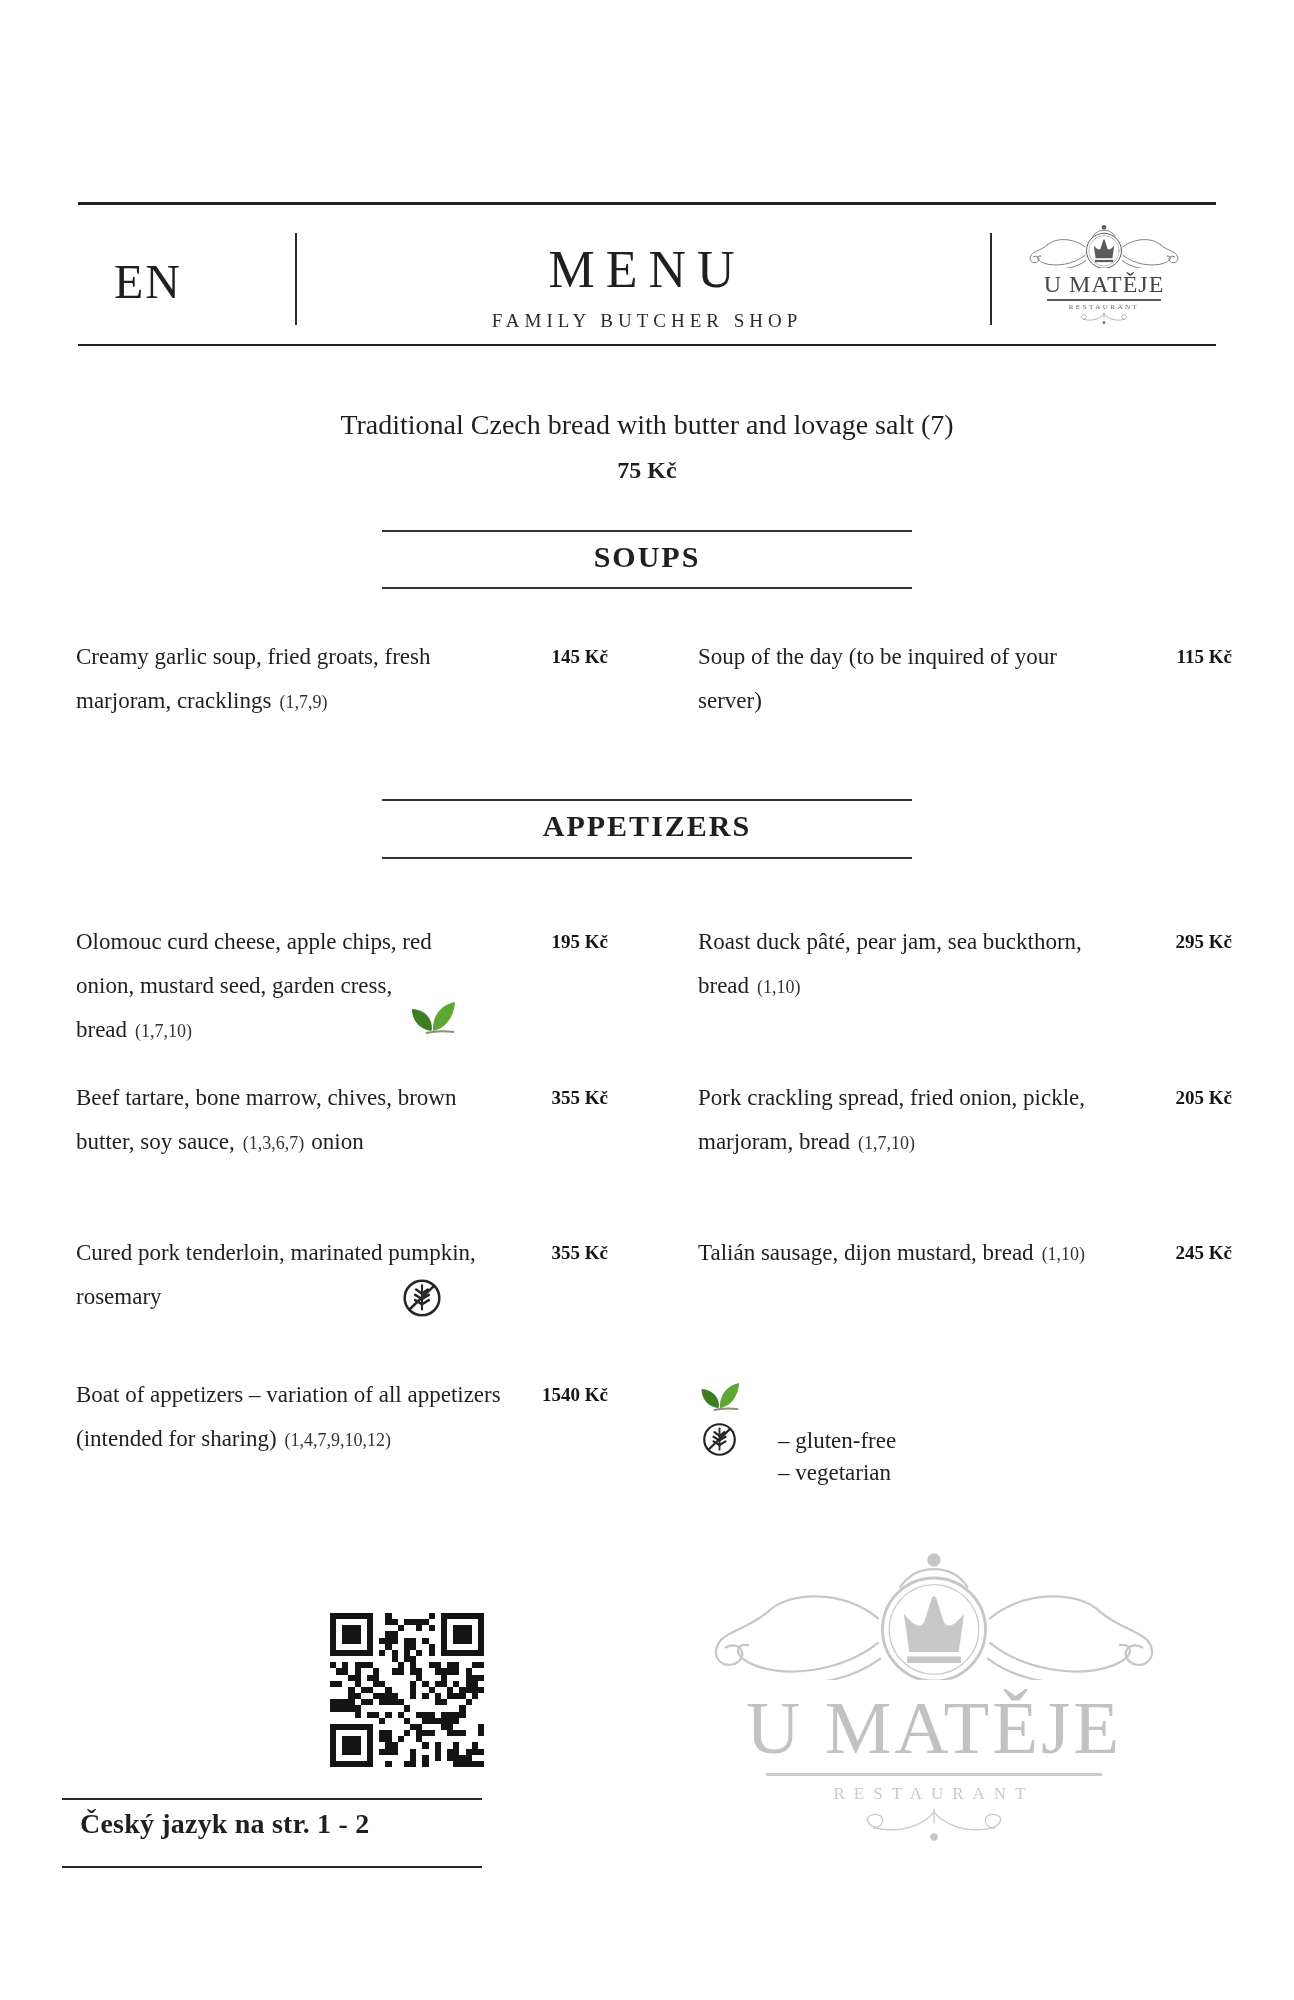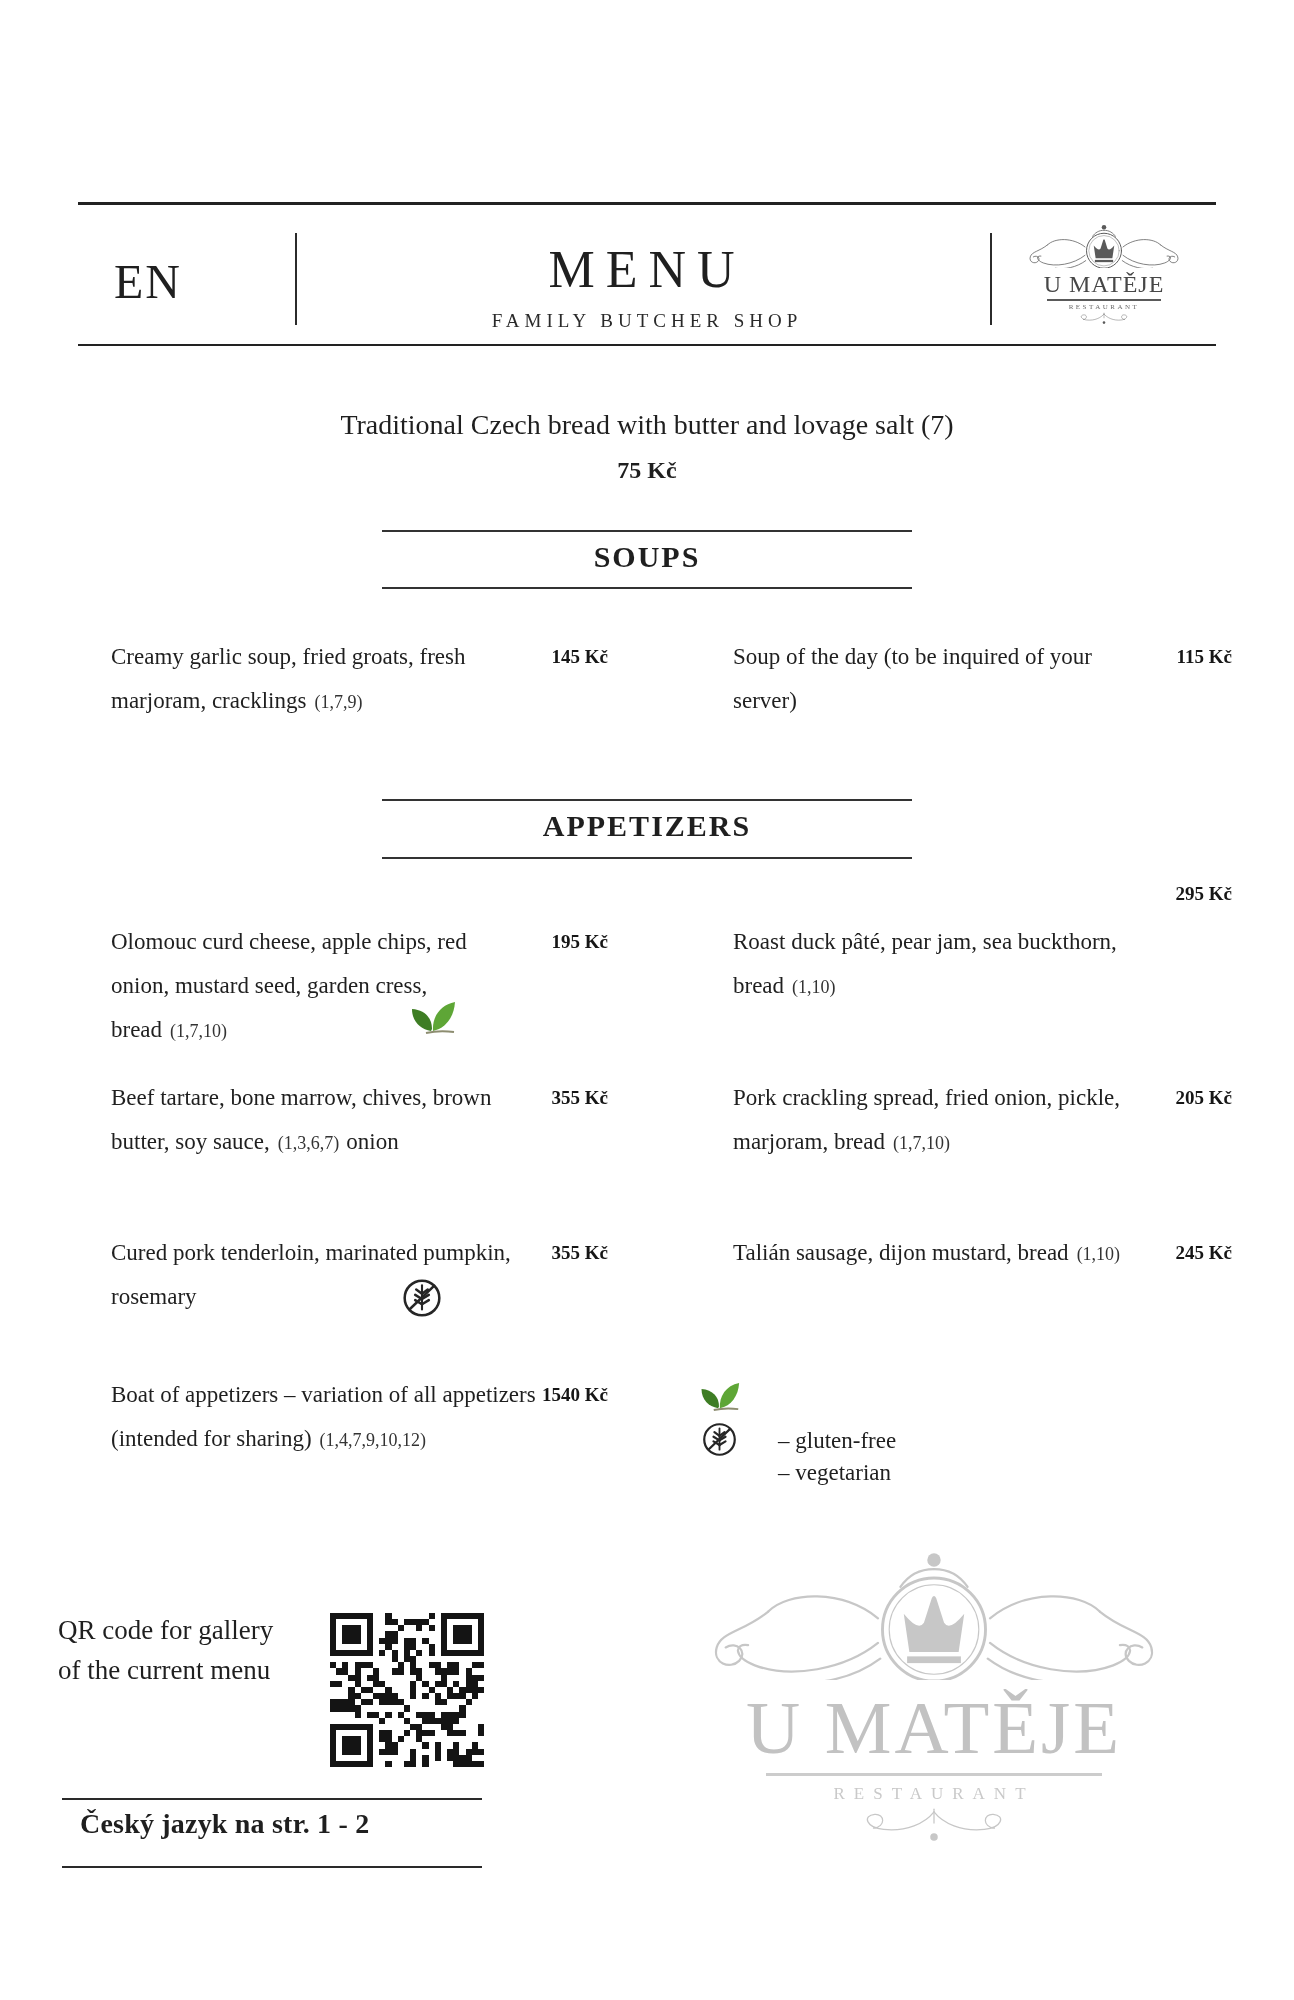"Creamy garlic soup, fried groats," .item { margin-left: 35px -> none }
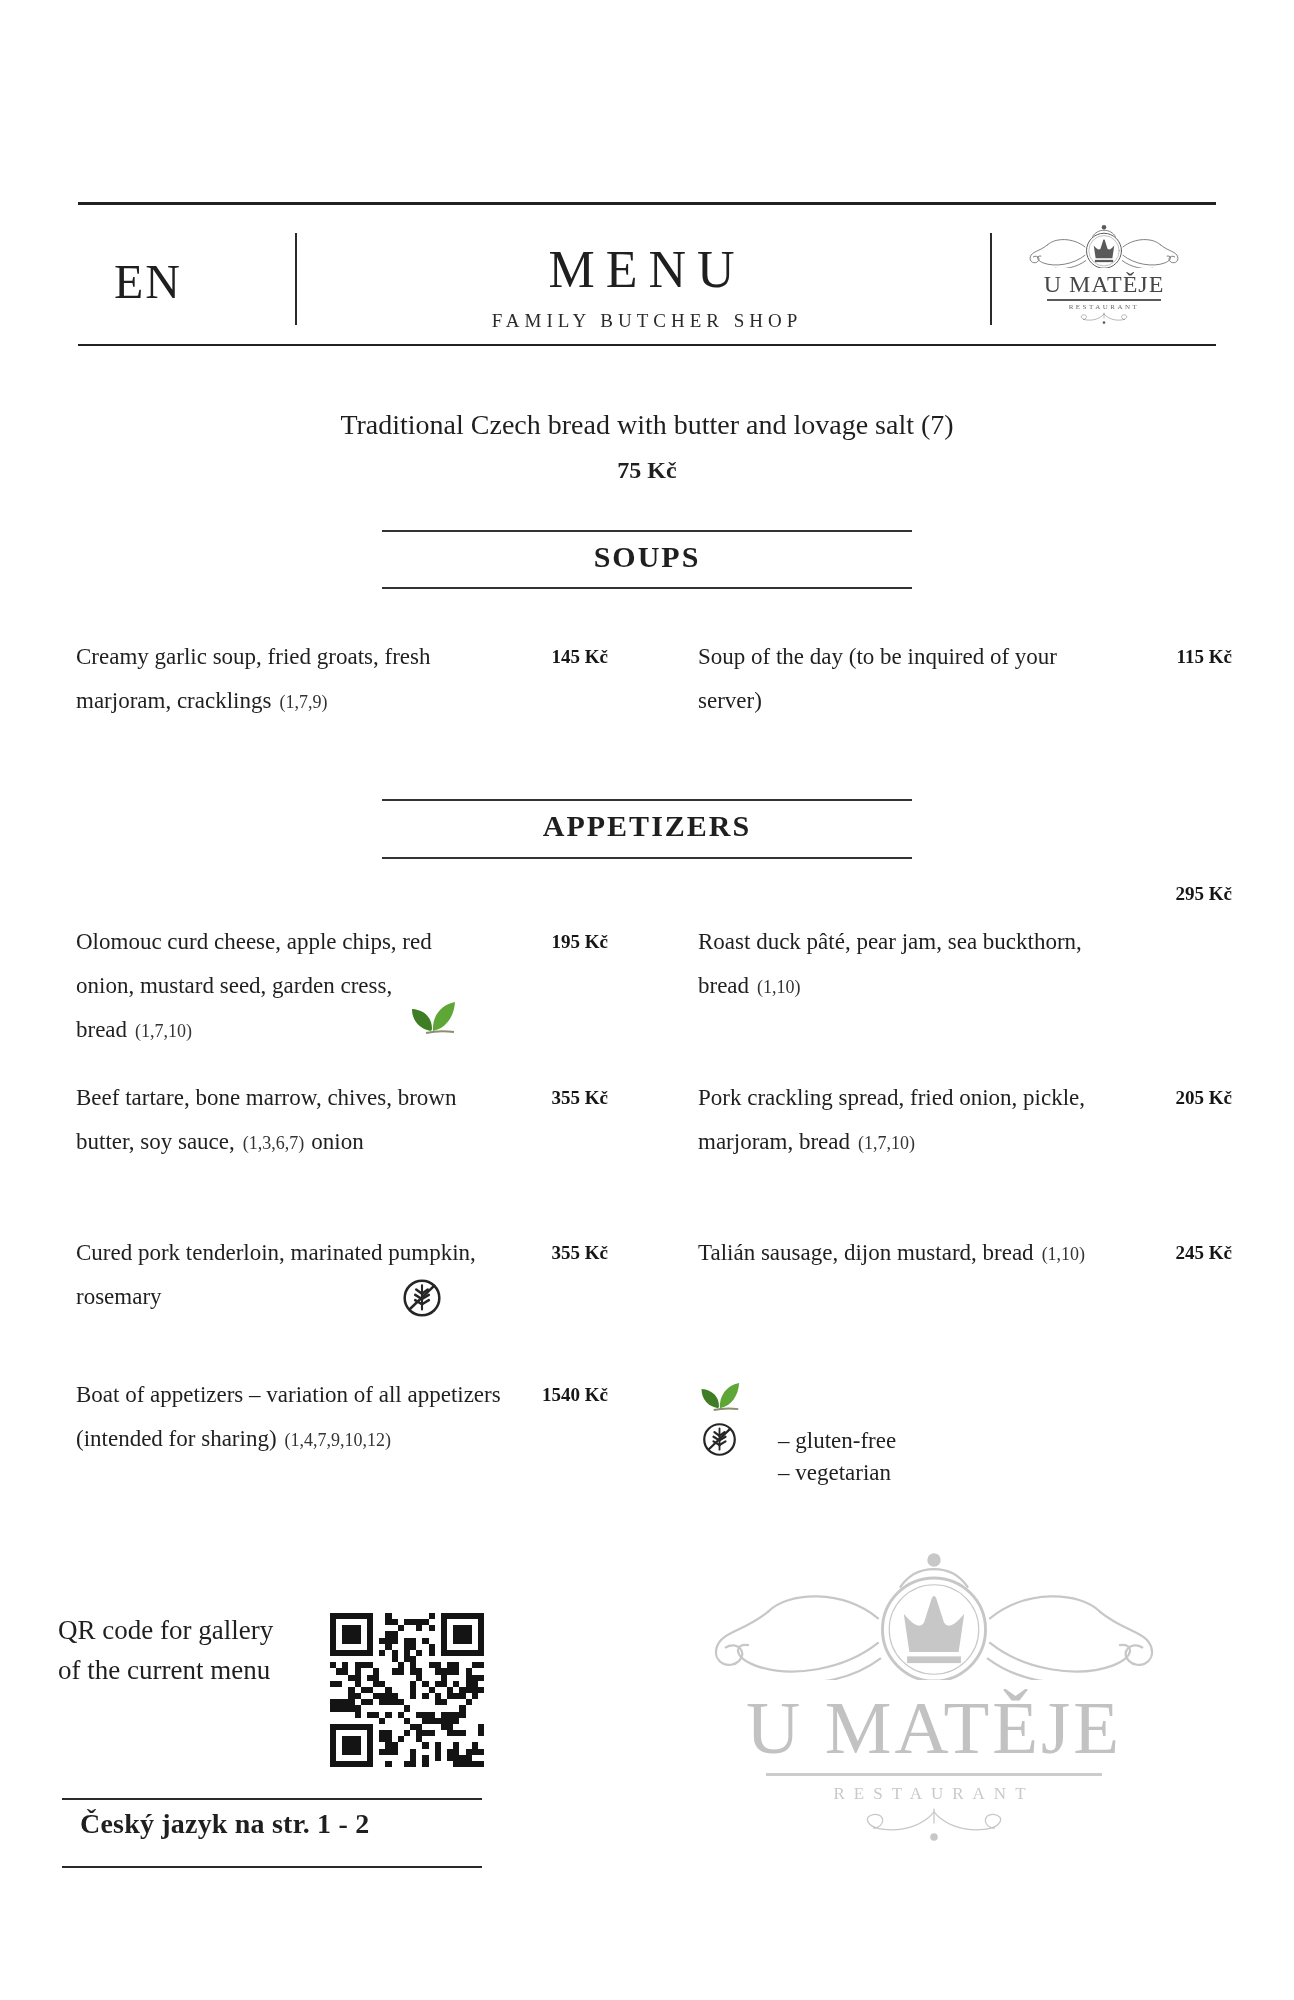"295 Kč" div.price { top: 872px -> 920px }
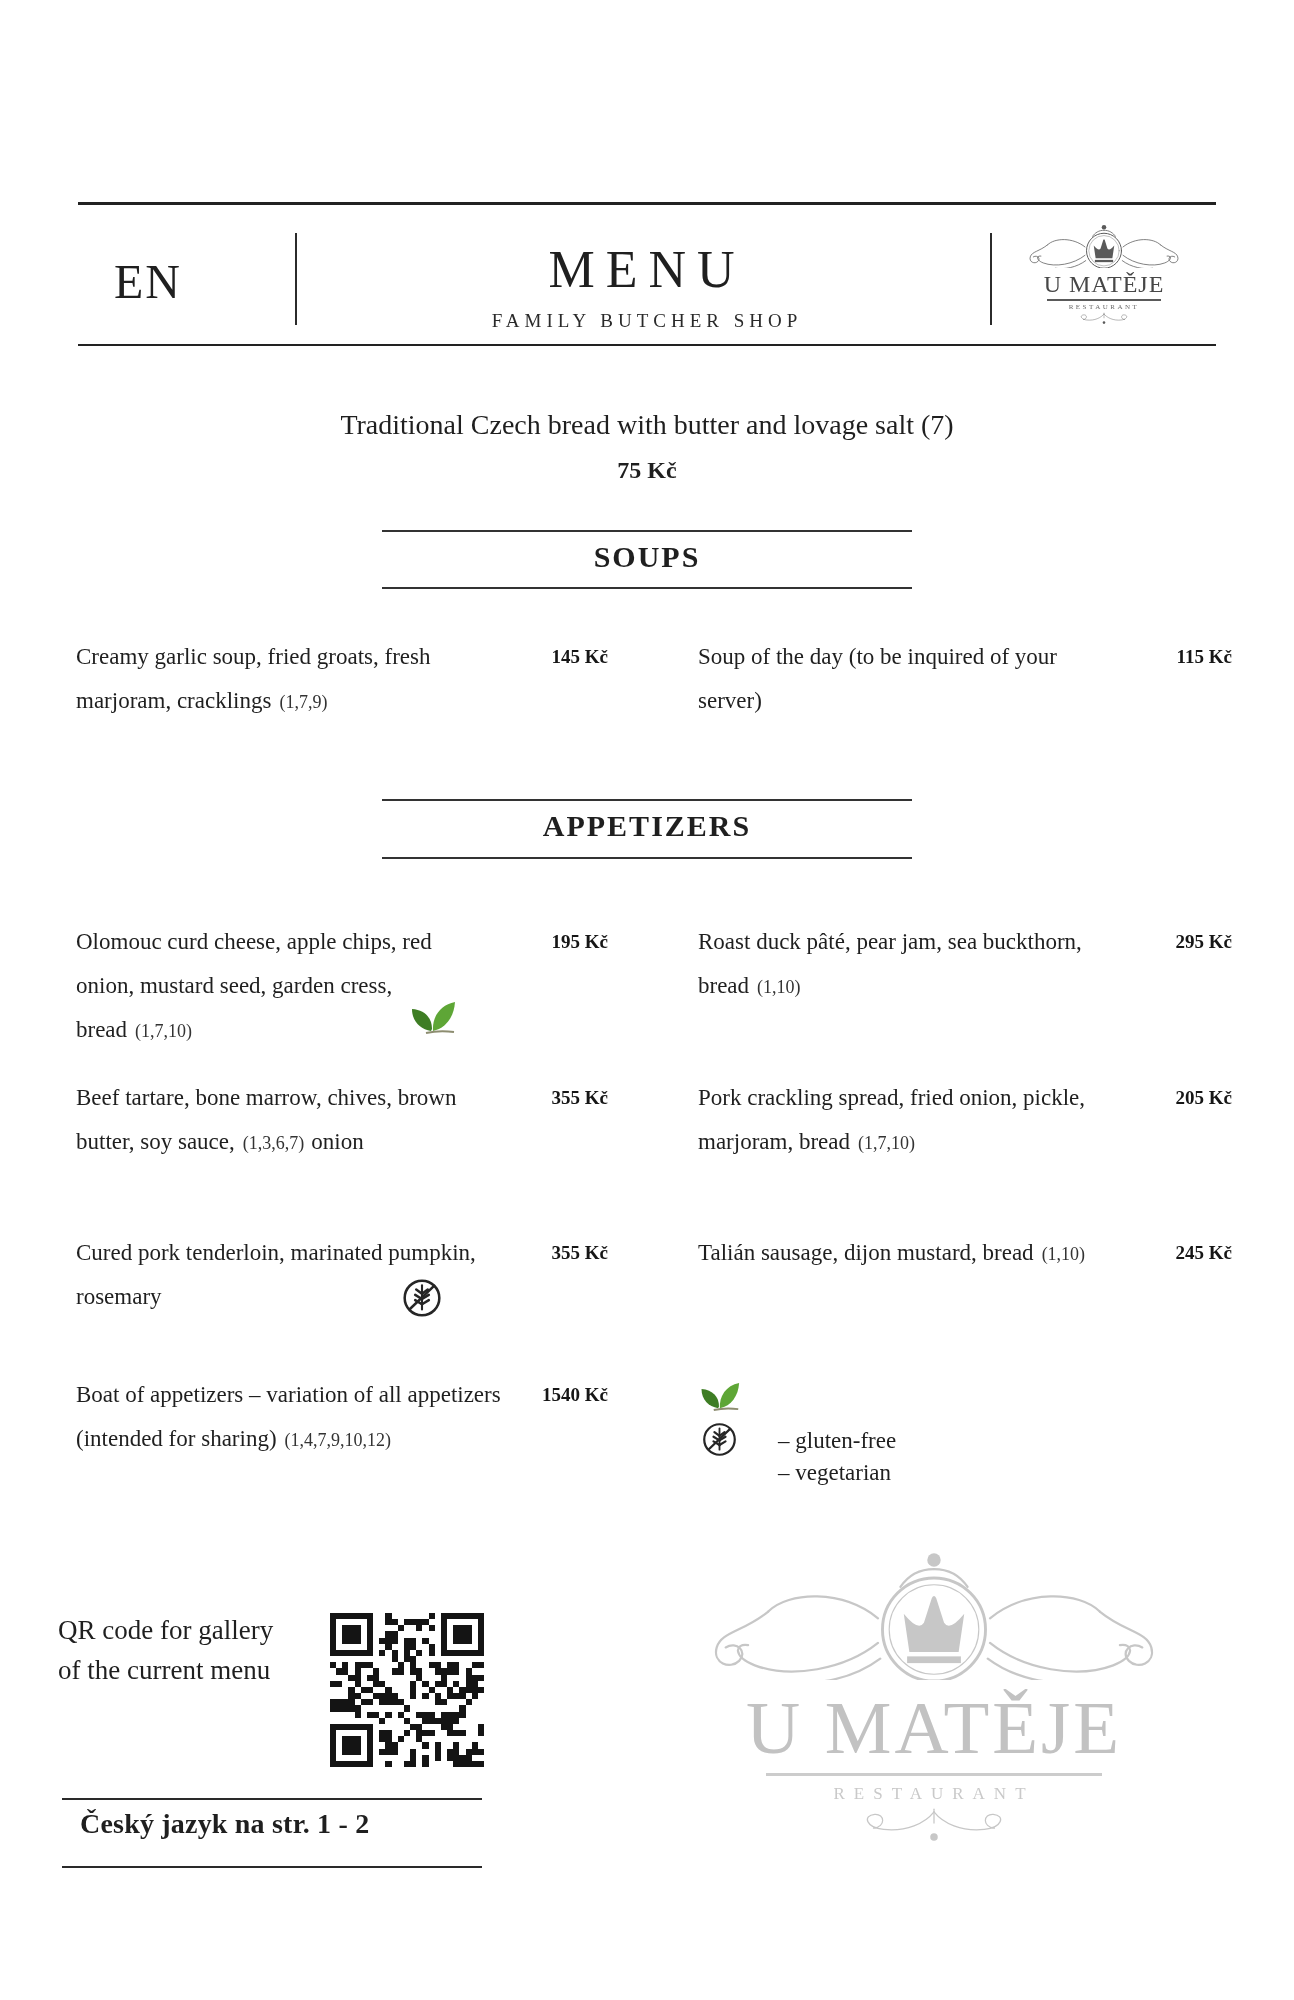"QR code for gallery" div.qr-label { html: <div> <span>QR code for gallery</span> <span>of the current menu</span> </div> -> none }
